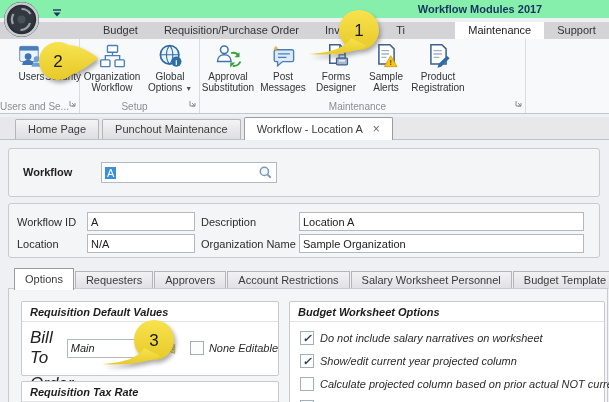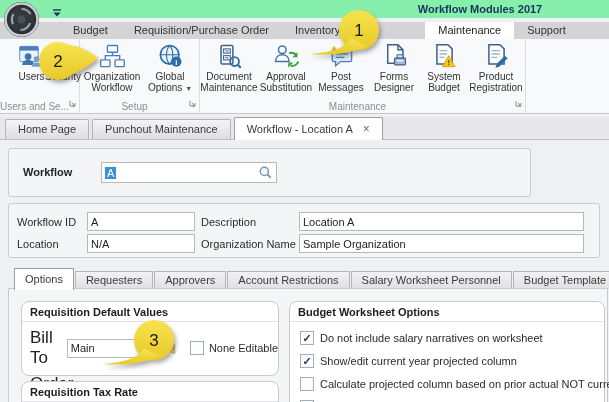"Budget" .rtabs { padding-left: 60px -> 90px }
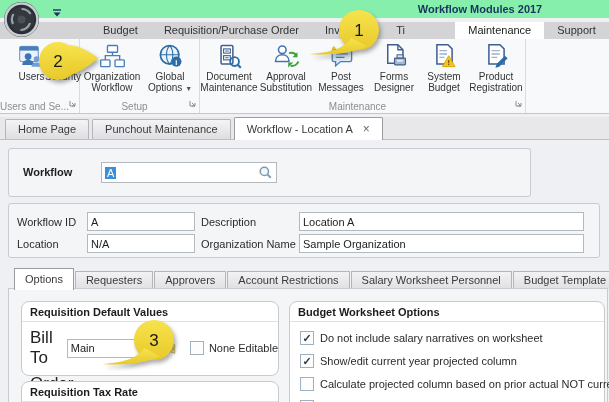"Document Maintenance" div.ritem { html: <div> <span> <svg> <rect></rect> <rect></rect> <rect></rect> <path></path> <circle></circle> <path></path> </svg> </span> <div>Document Maintenance</div> </div> -> none }
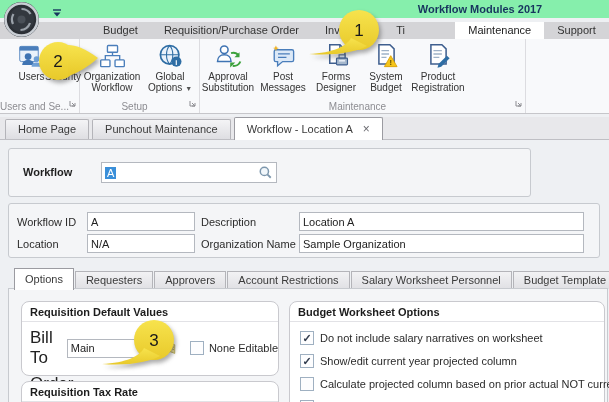"System Budget" div.rlabel { text: System Budget -> Sample Alerts }
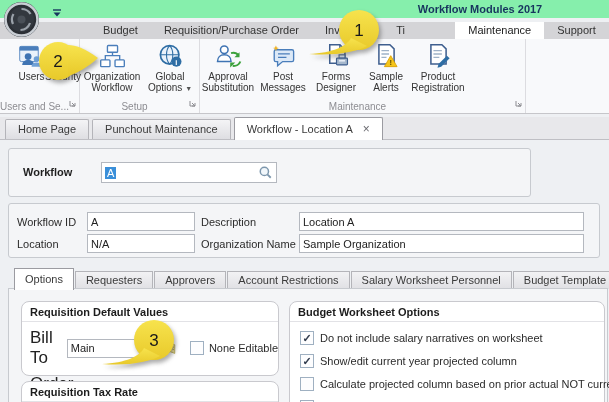"Home Page" .doctabs { padding-left: 5px -> 15px }
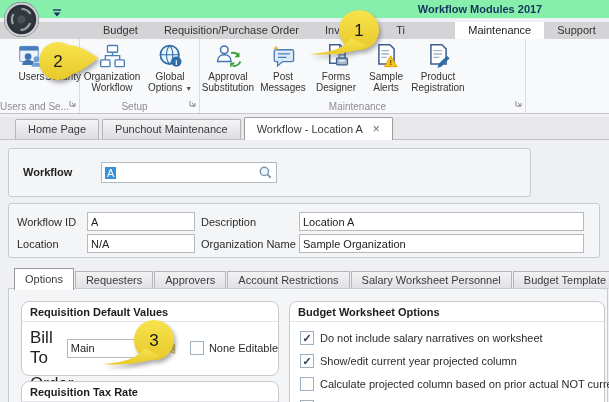"Workflow" .p1 { width: 523px -> 592px }
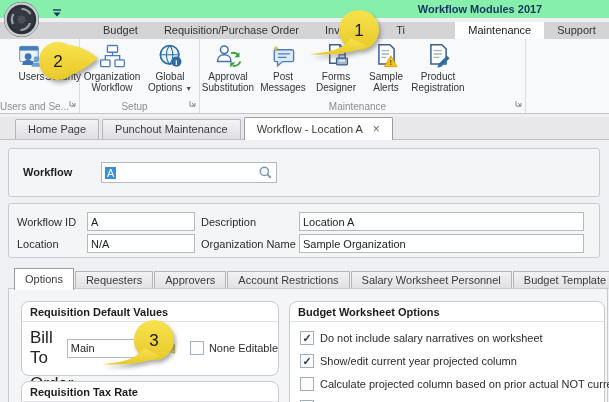"Requisition Default Values" .gbox { border-radius: 8px -> 2px; font-style: none -> italic }
